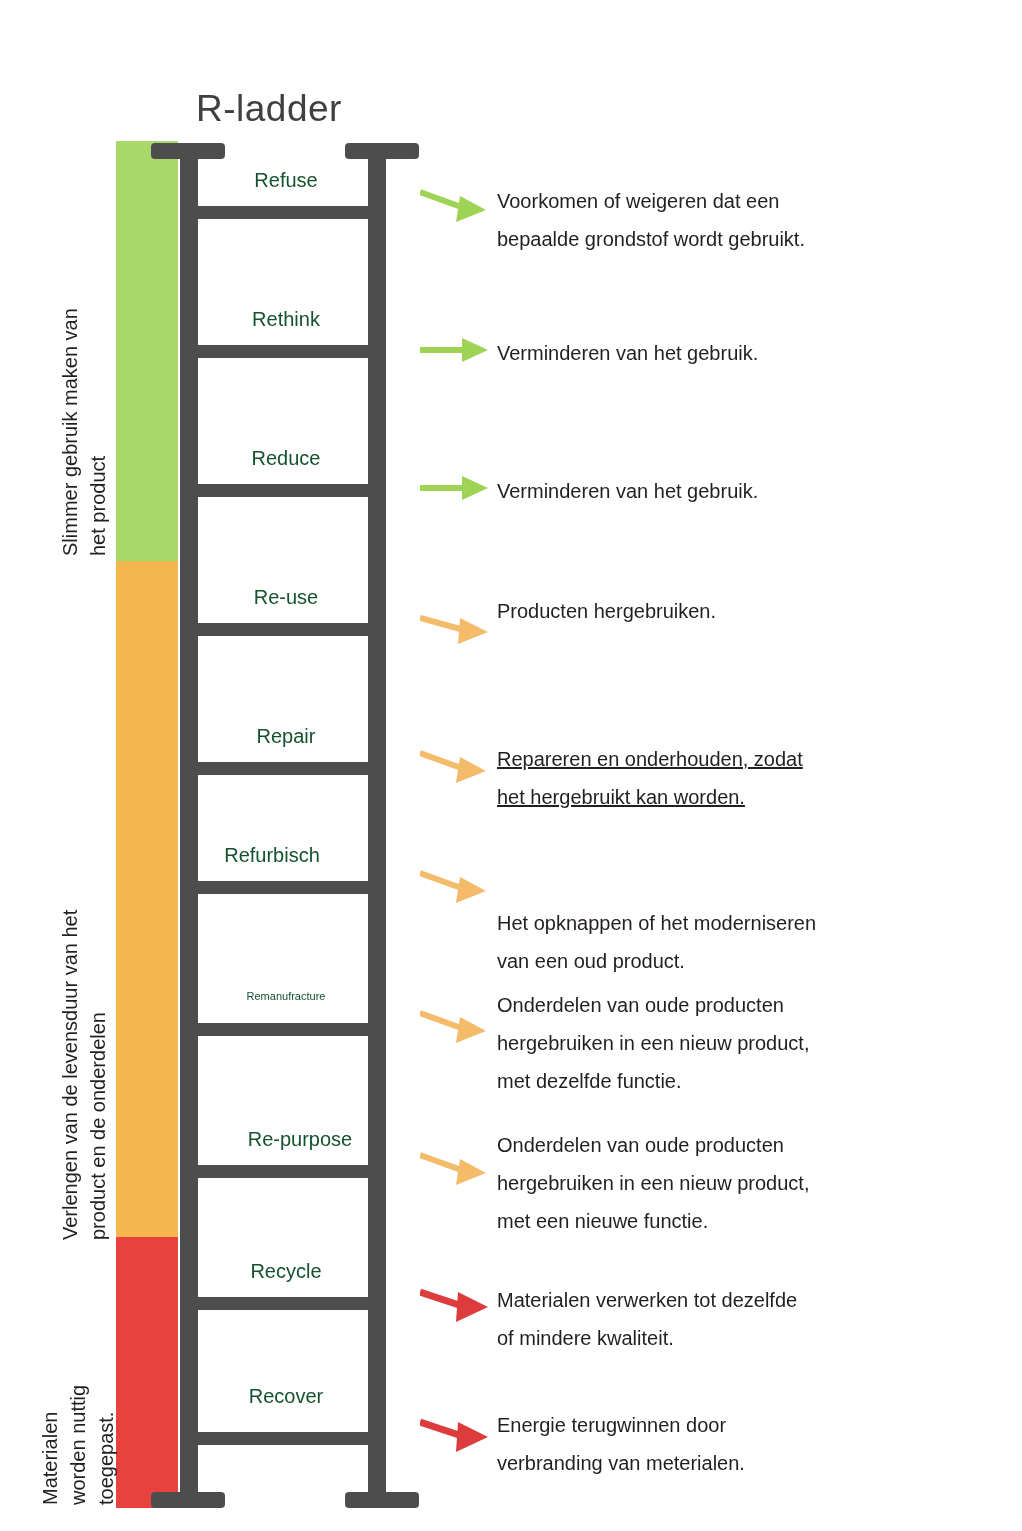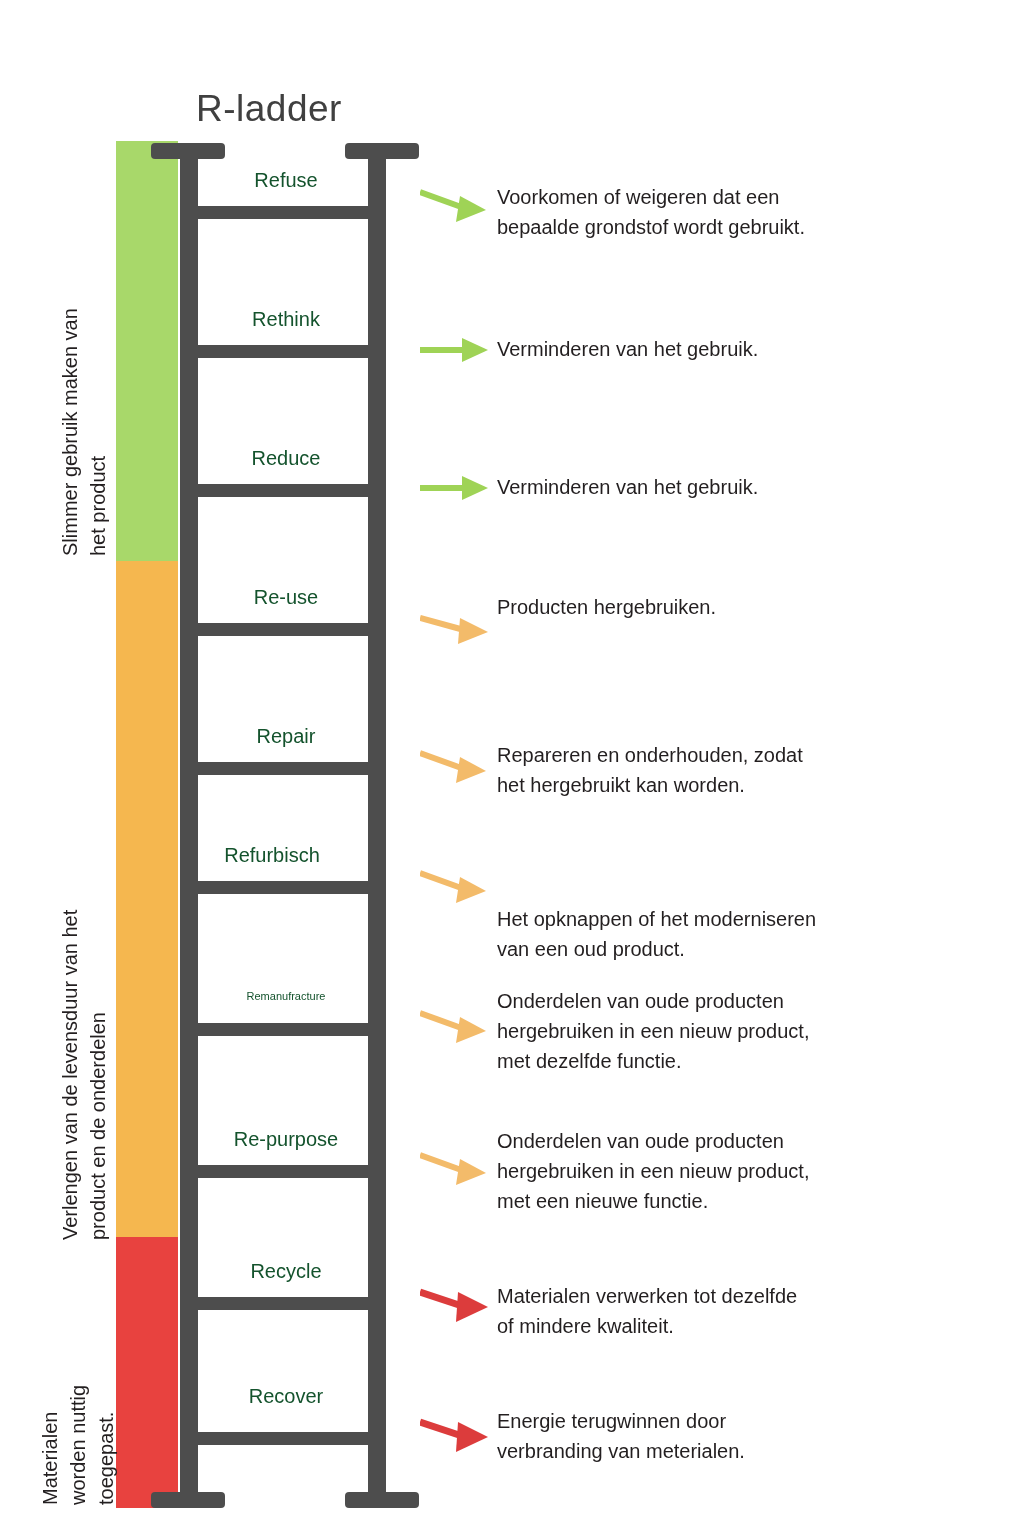"Voorkomen of weigeren dat een" .desc { line-height: 30px -> 38px }
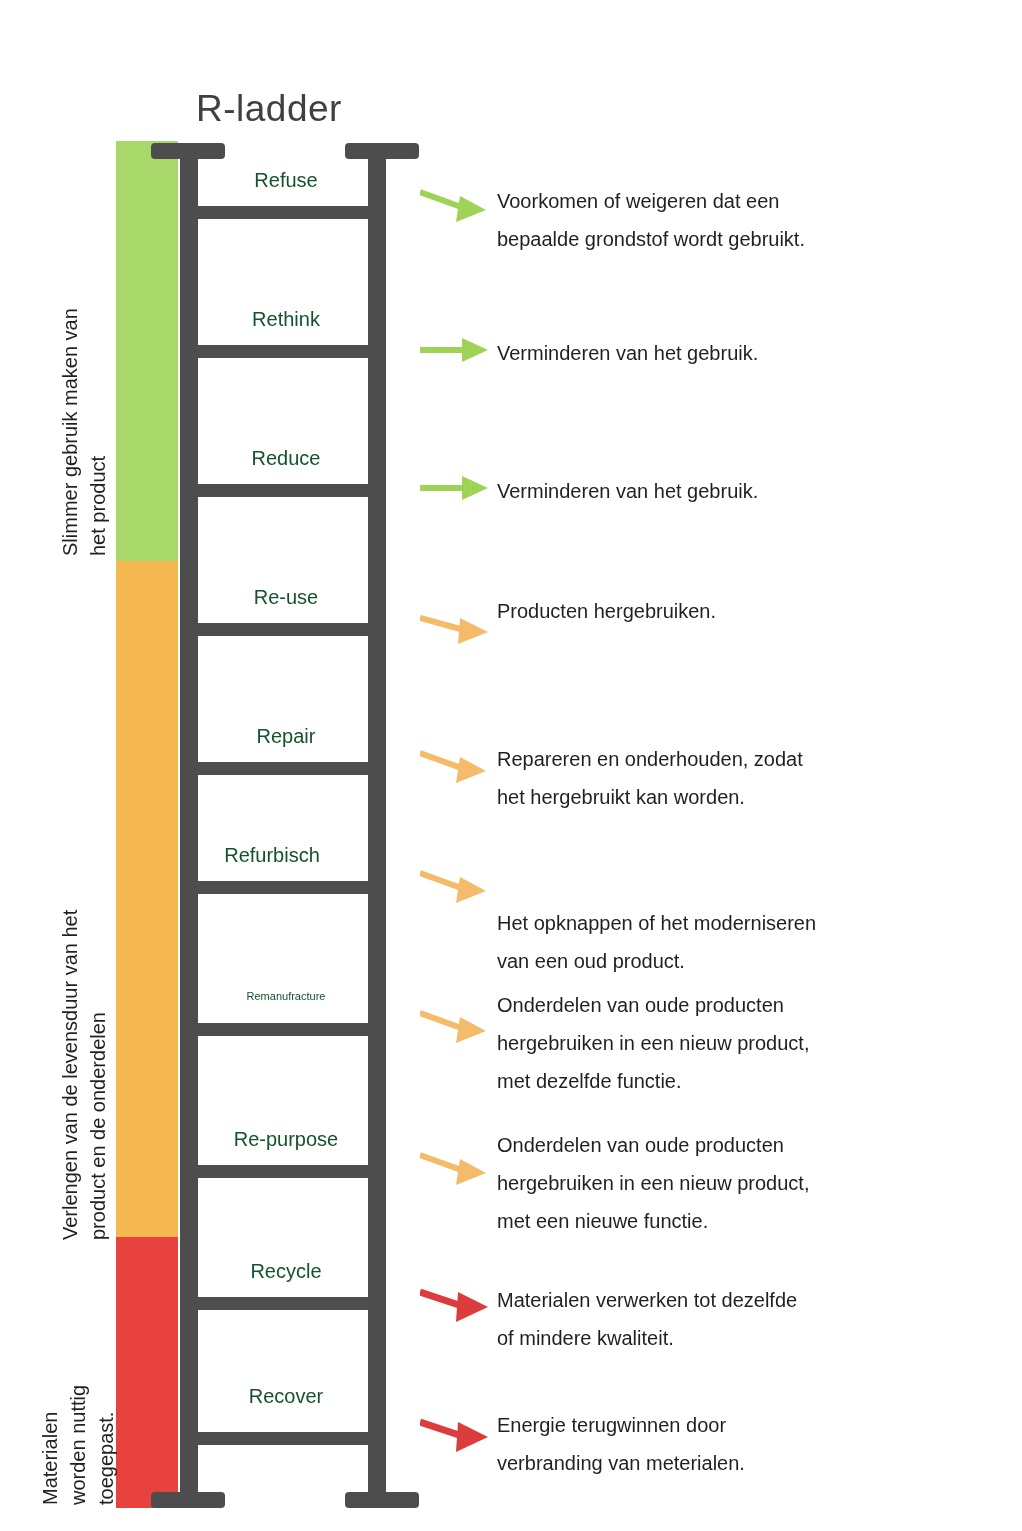"Repareren en onderhouden, zodat" div.desc { text-decoration: none -> underline }
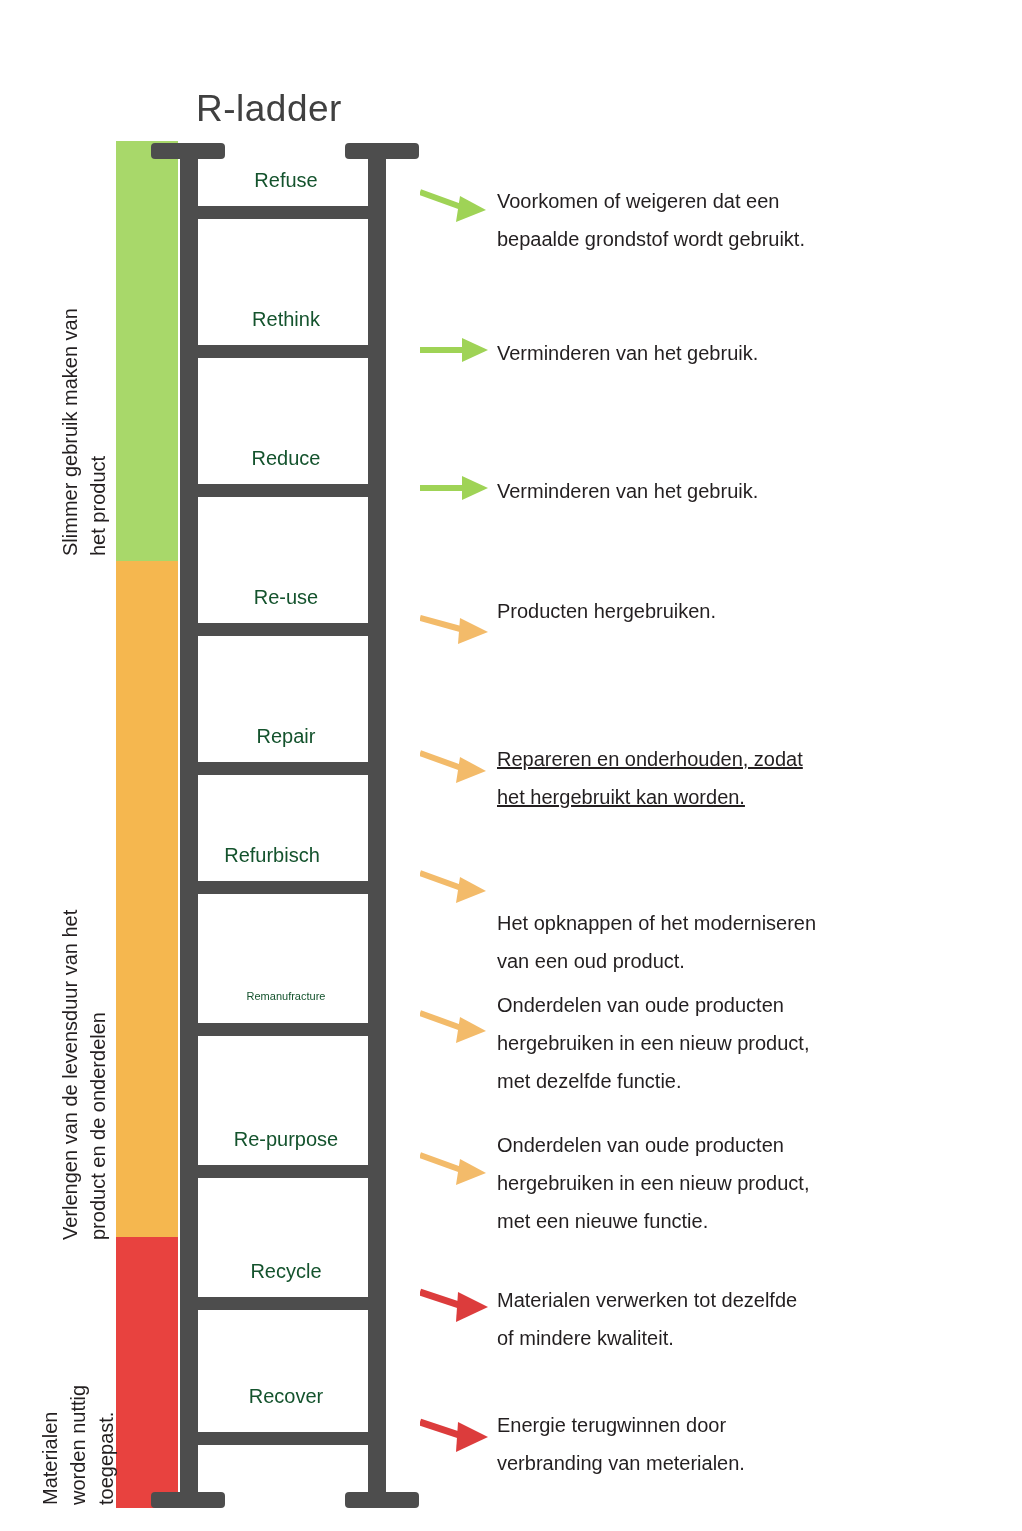"Re-purpose" div.rung-label { left: 186px -> 200px }
